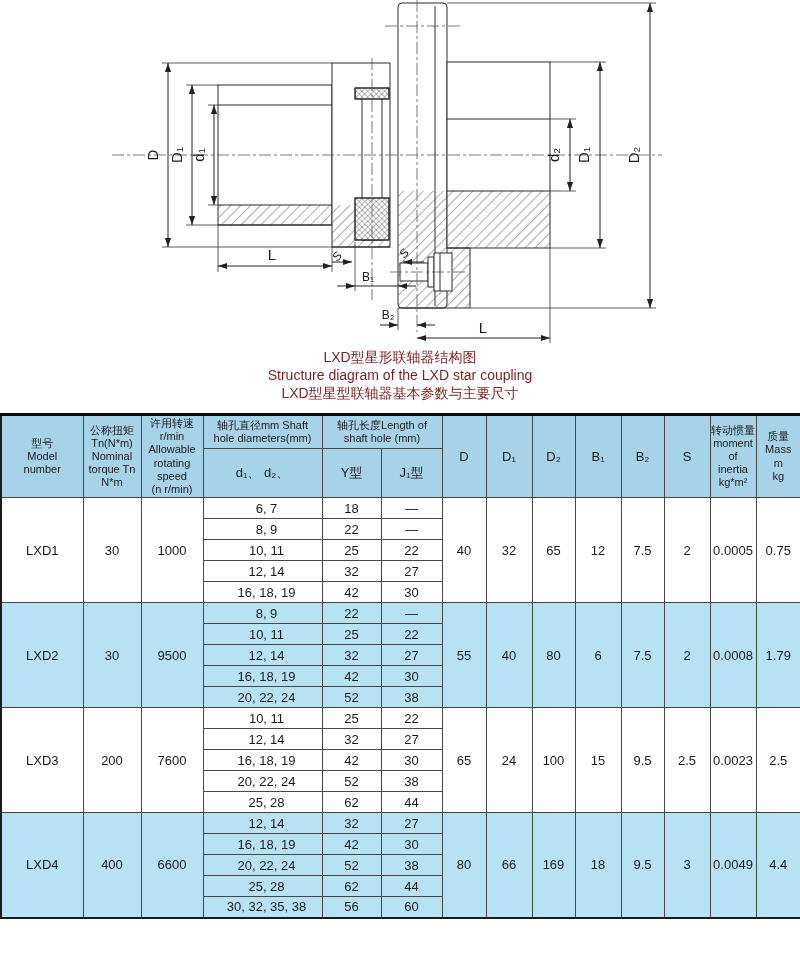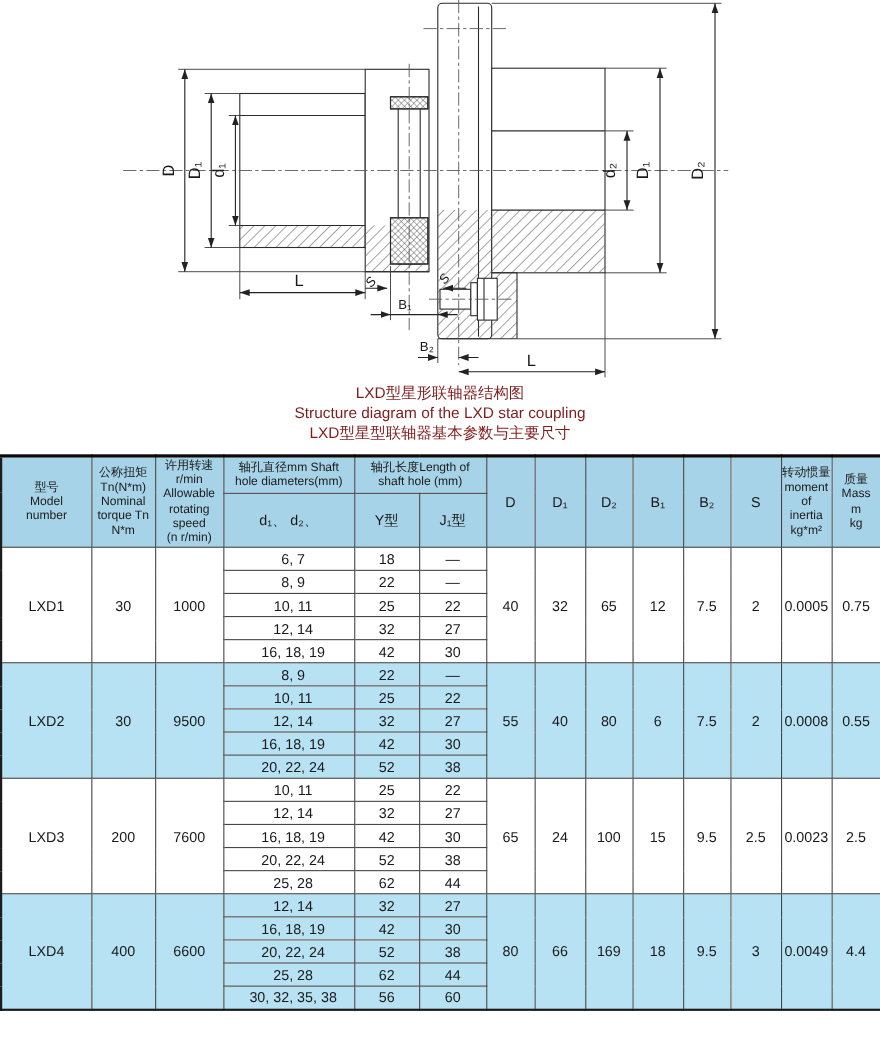"0.55" td { text: 0.55 -> 1.79 }
